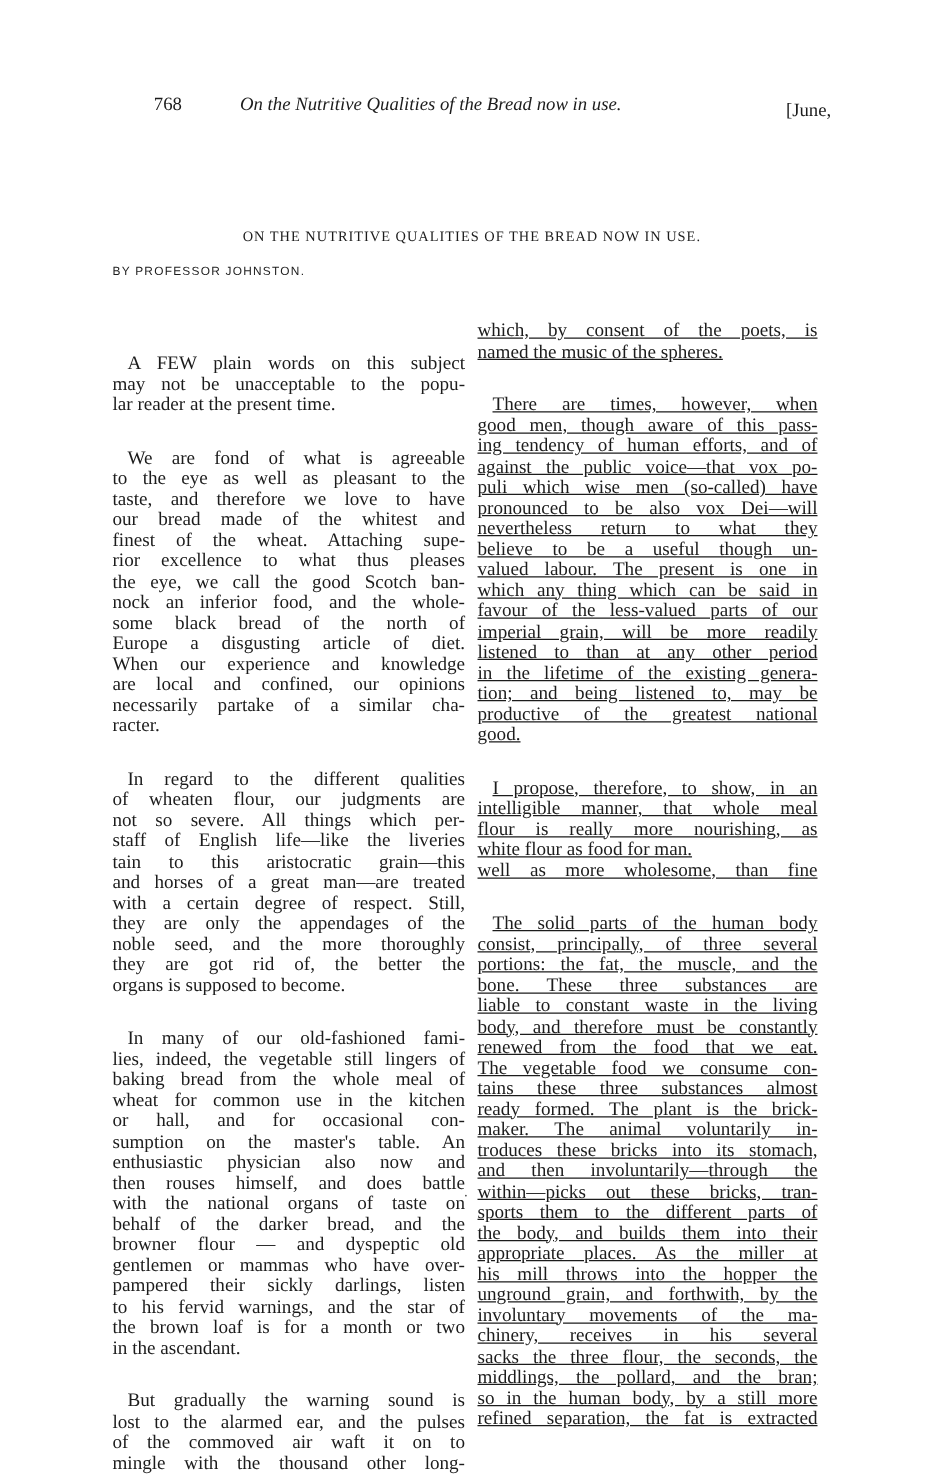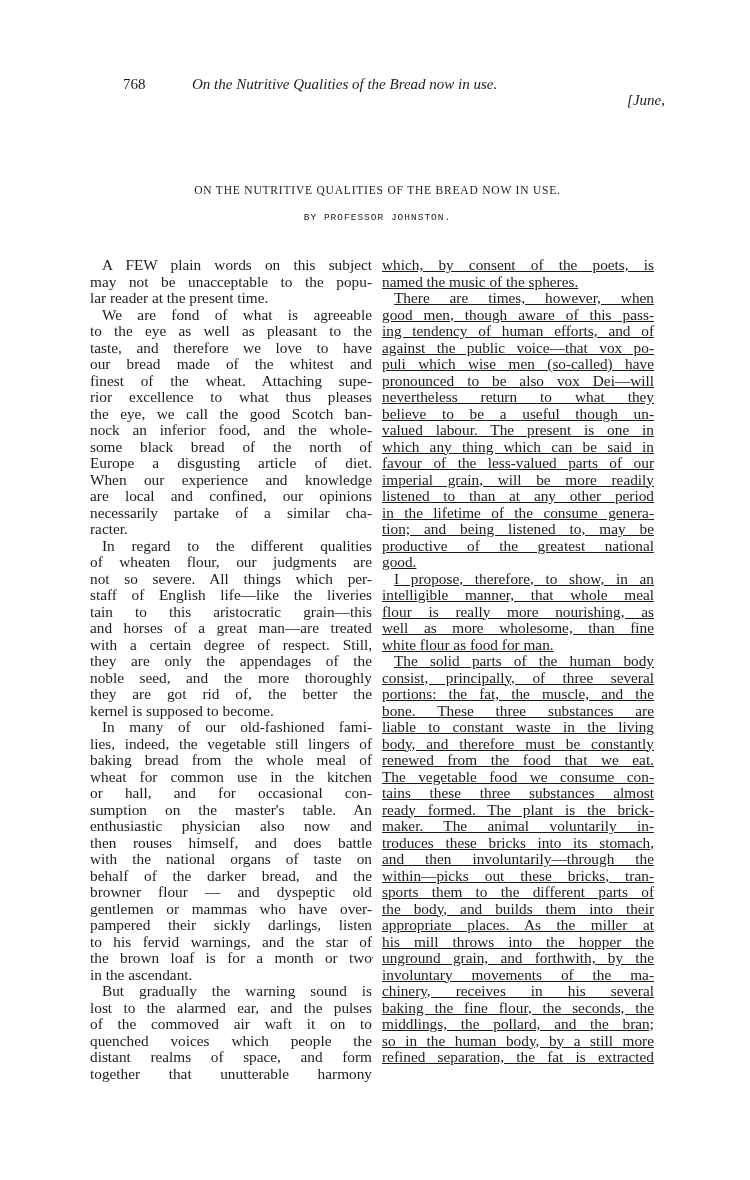"[June," .running-head .rdate { font-style: italic -> none; top: 16px -> 5px }
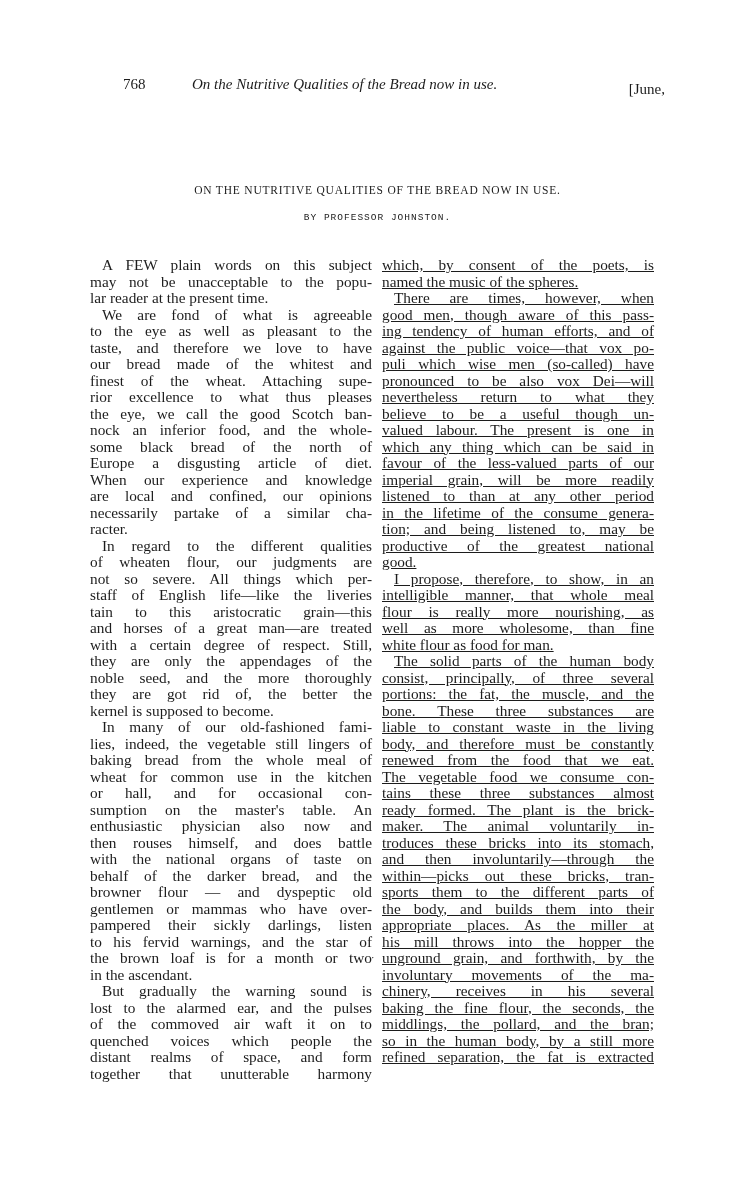"BY PROFESSOR JOHNSTON." .byline { font-family: Liberation Mono, monospace -> Liberation Sans, sans-serif; text-align: center -> left }
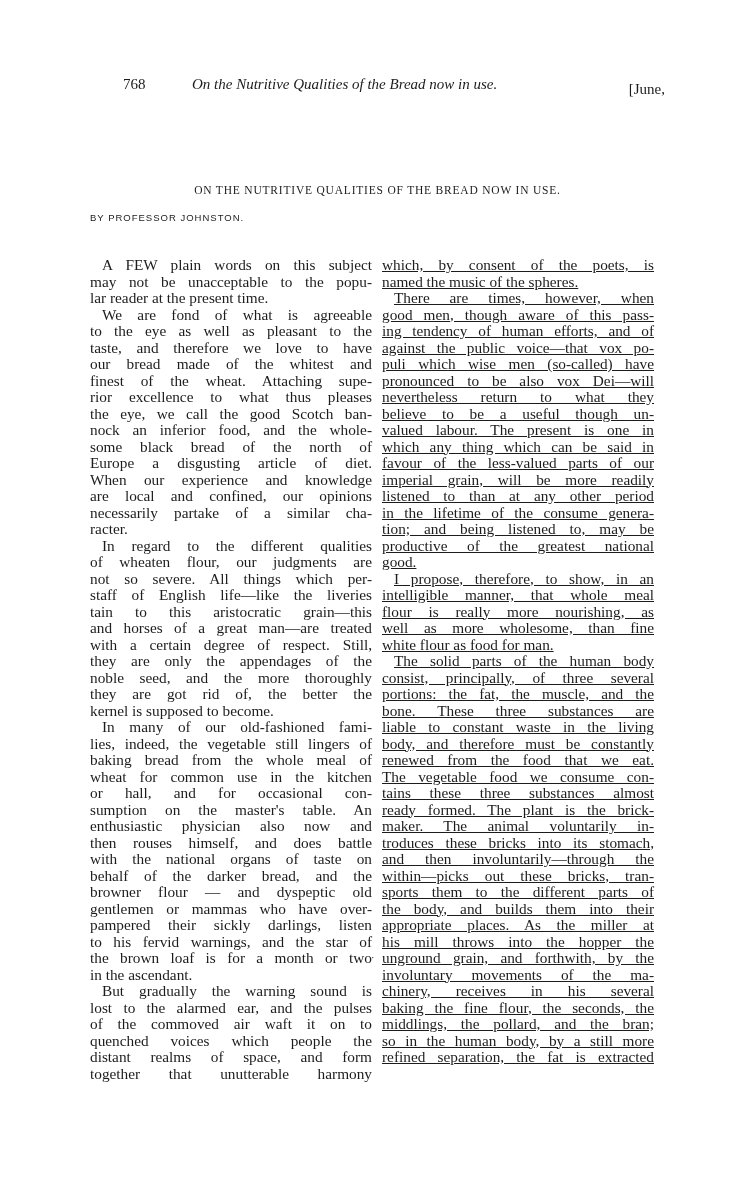"A FEW plain words on" .line.indent { margin-top: none -> 26px }
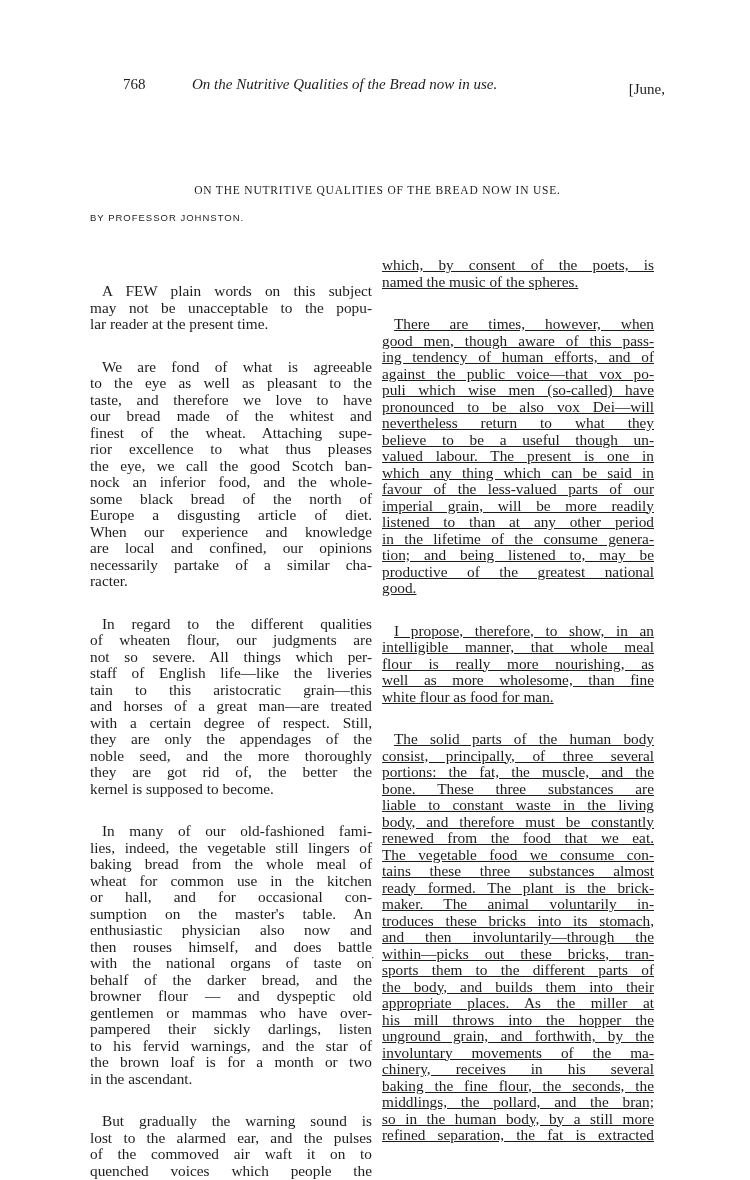"in the lifetime of the" span.line { text: consume -> existing }
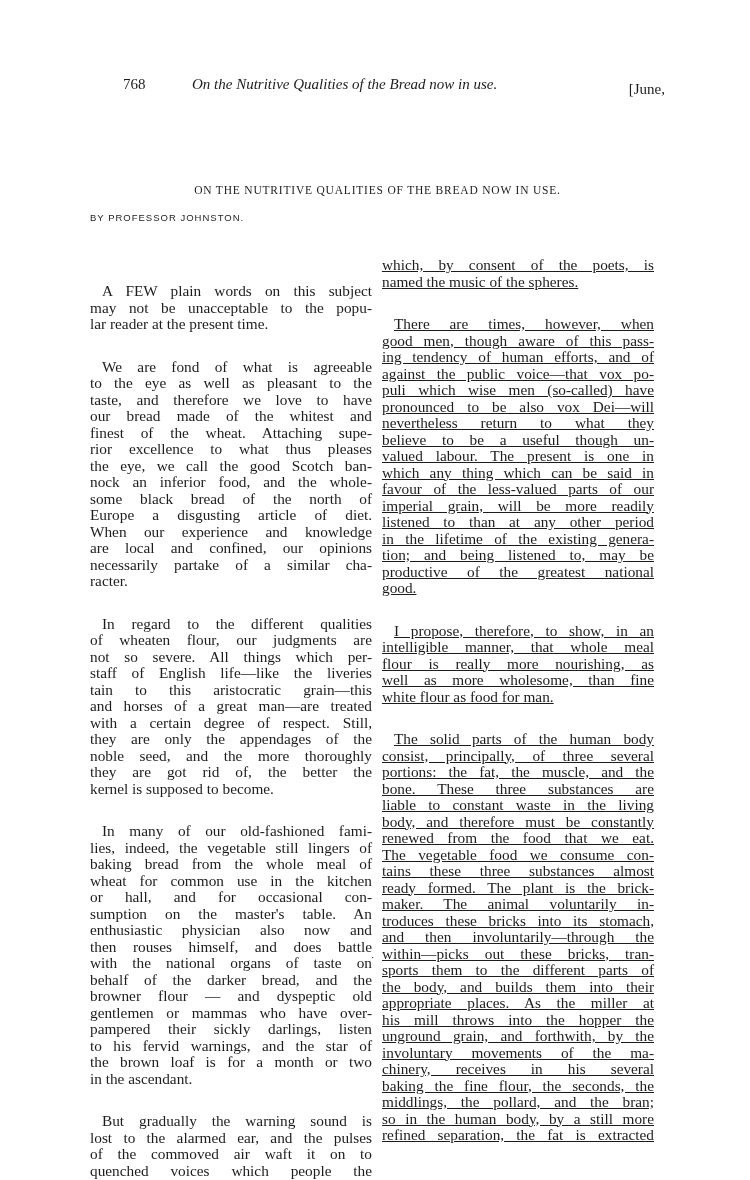"well as more wholesome, than" span.line { order: before "white flour as food for" -> after "white flour as food for" }
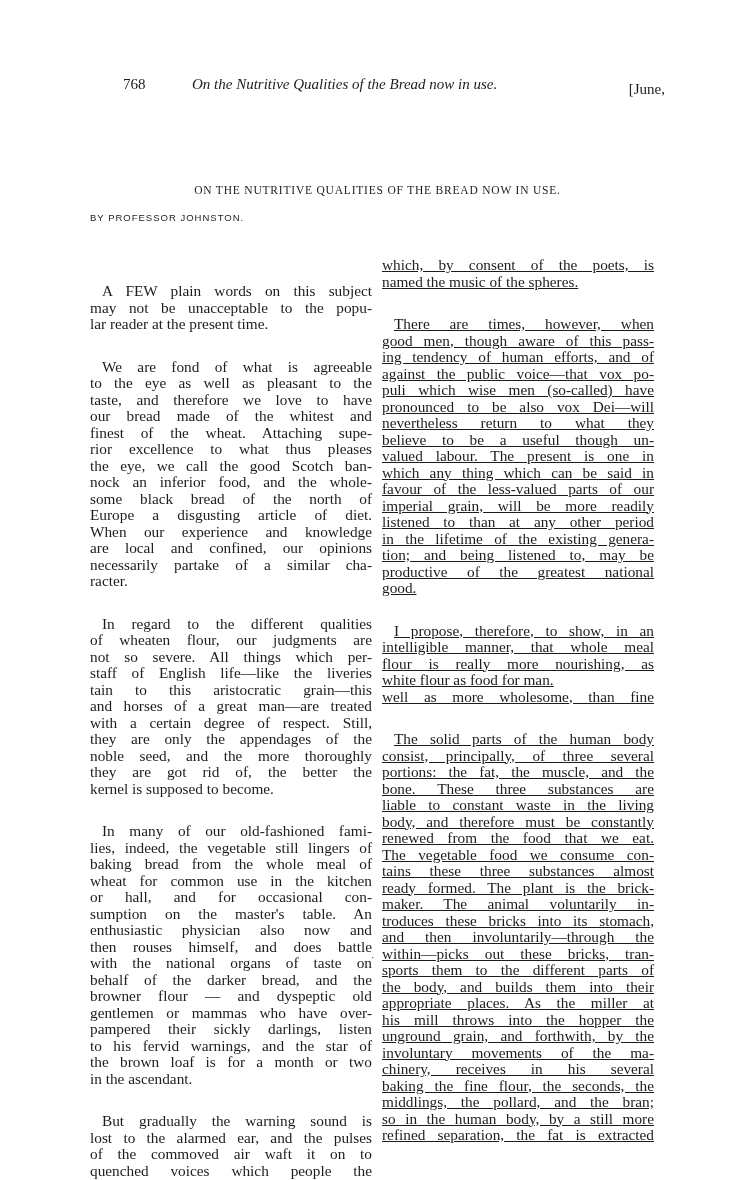"kernel is supposed to become." span.line { text: kernel -> organs }
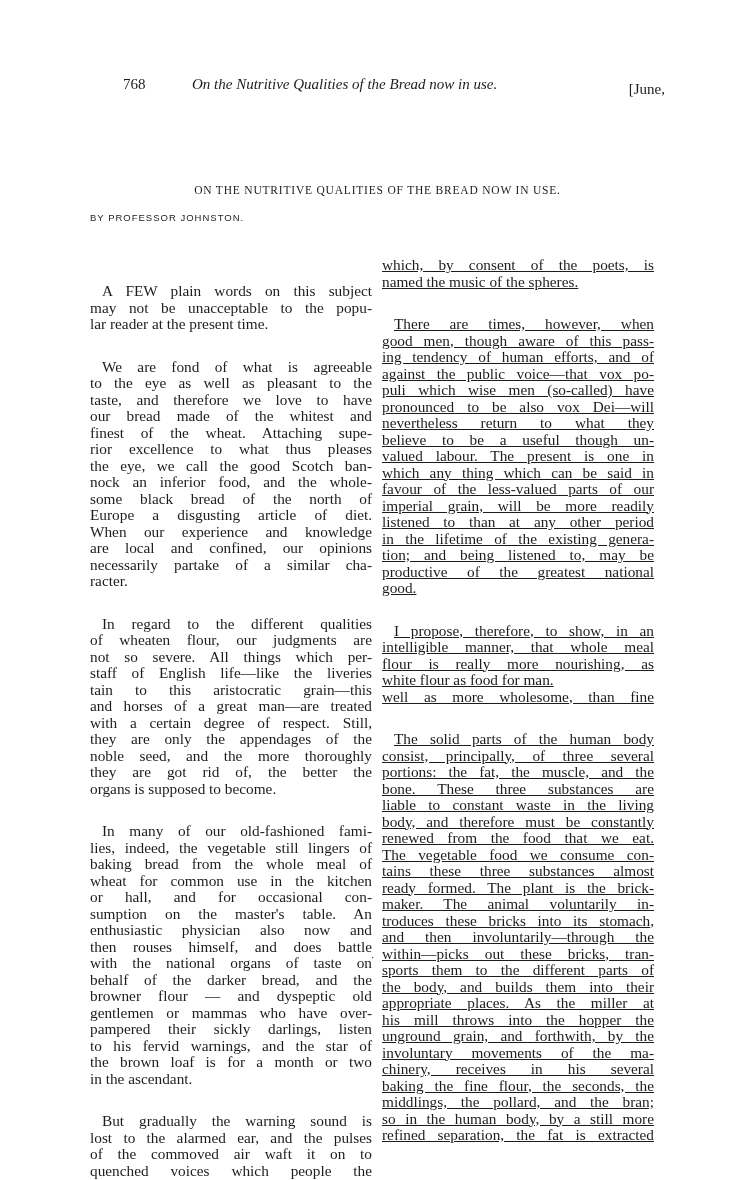"baking the fine flour, the" span.line { text: baking the fine -> sacks the three }
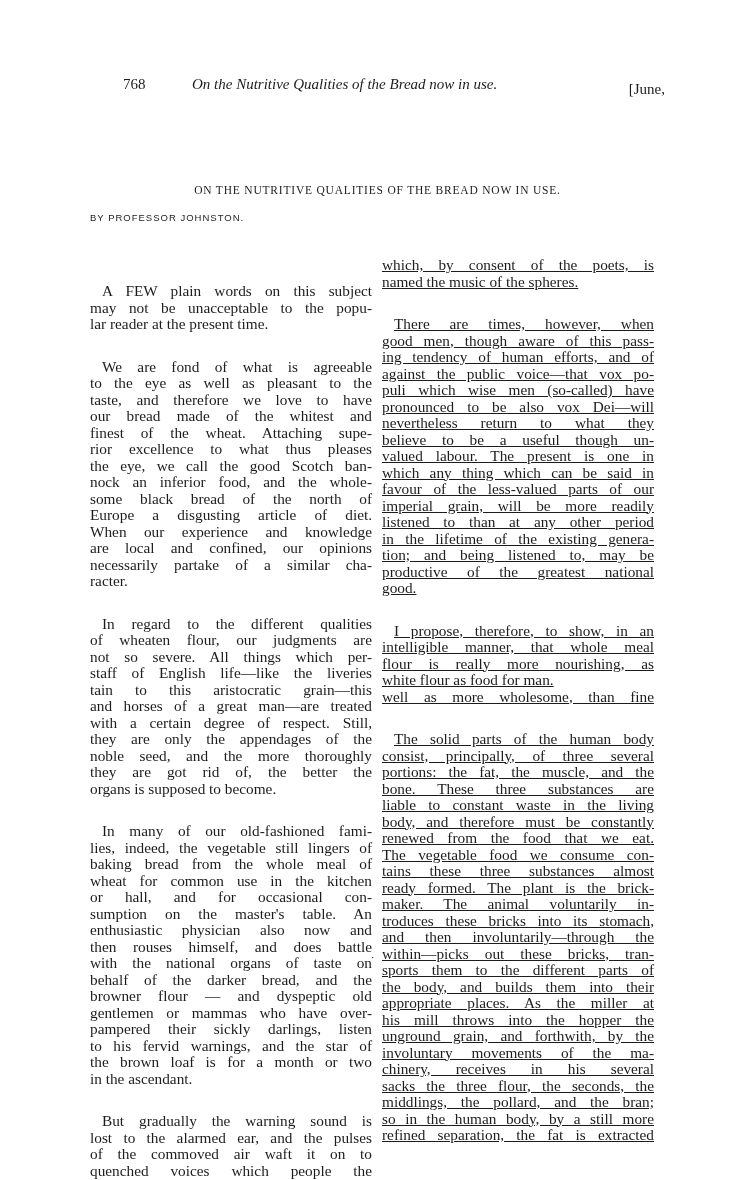"mingle with the thousand other" span.line { html: none -> <span>mingle with the thousand other long-</span> }
